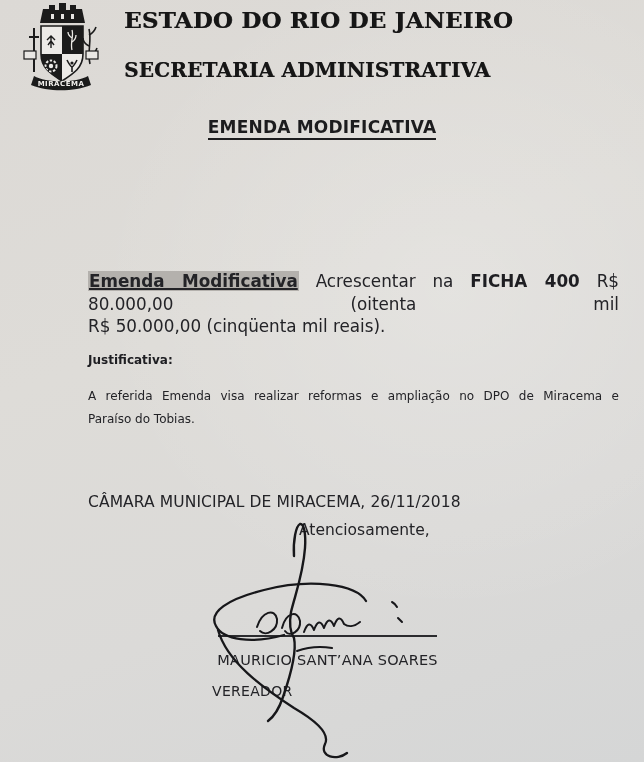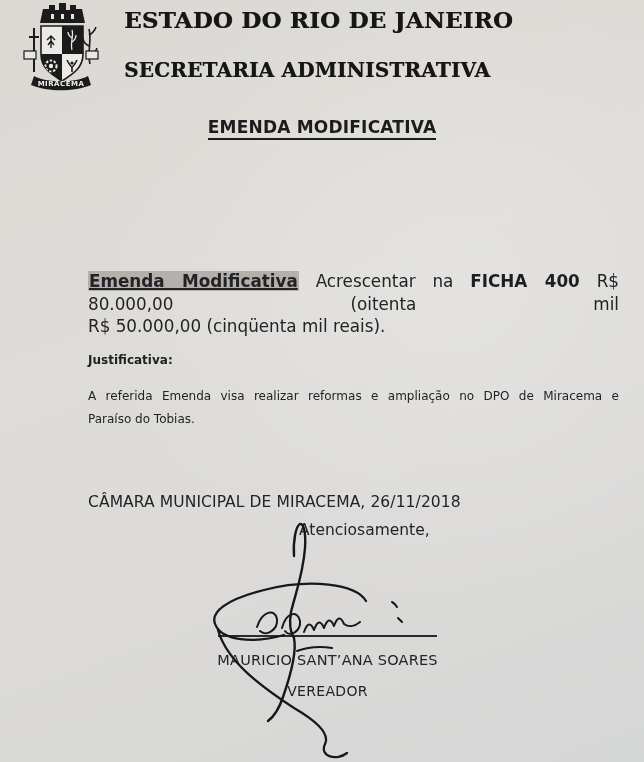"VEREADOR" .sig-role { text-align: center -> none }
